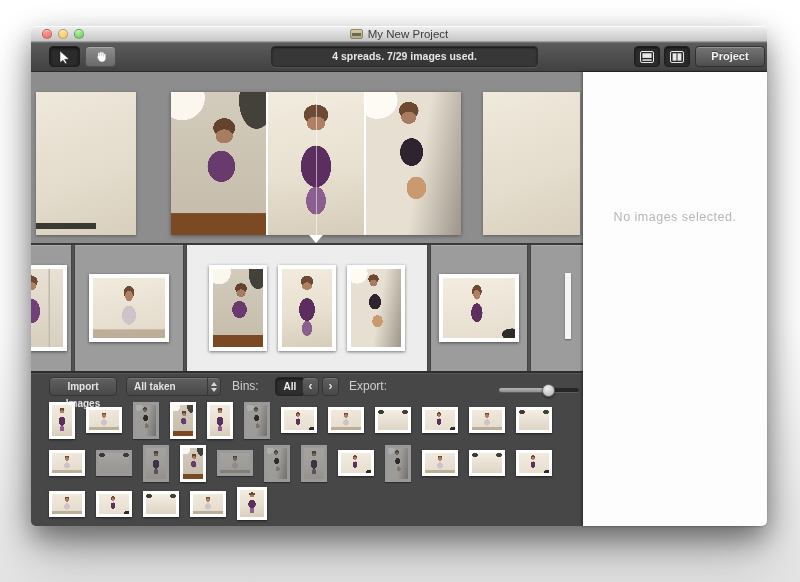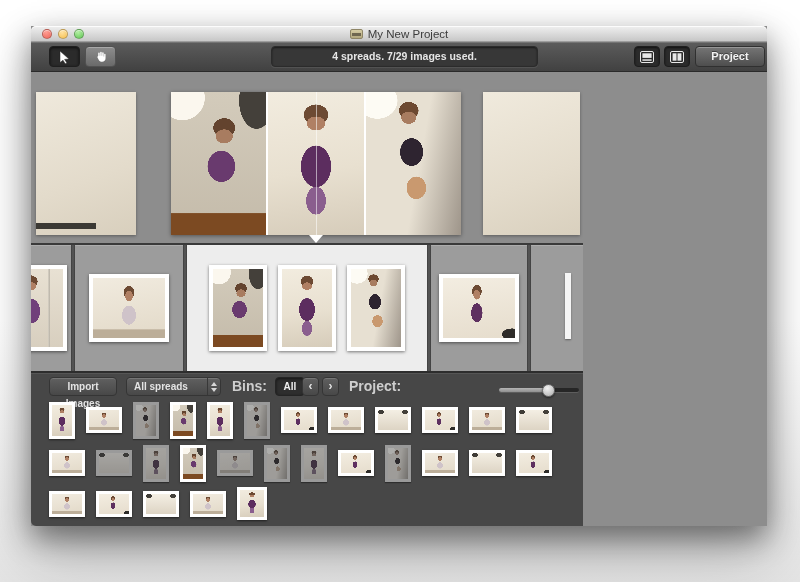"My New Project" #window { border-radius: 0 -> 11px }
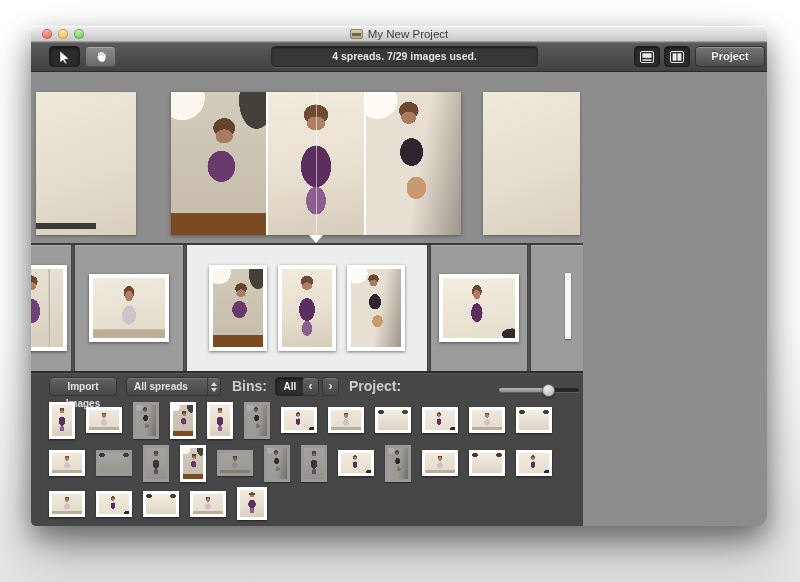"No images selected." div.right-pane { html: none -> <div> <div>No images selected.</div> </div> }
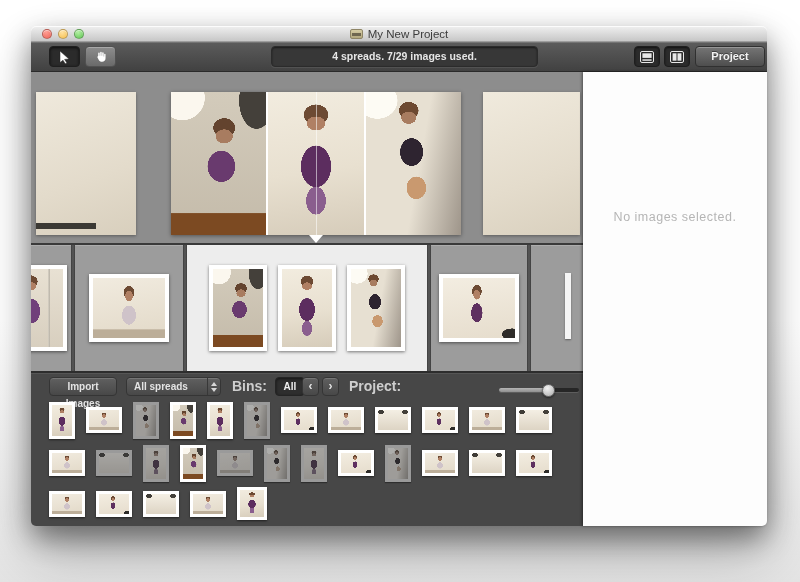"All spreads" span.dd-text { text: spreads -> taken }
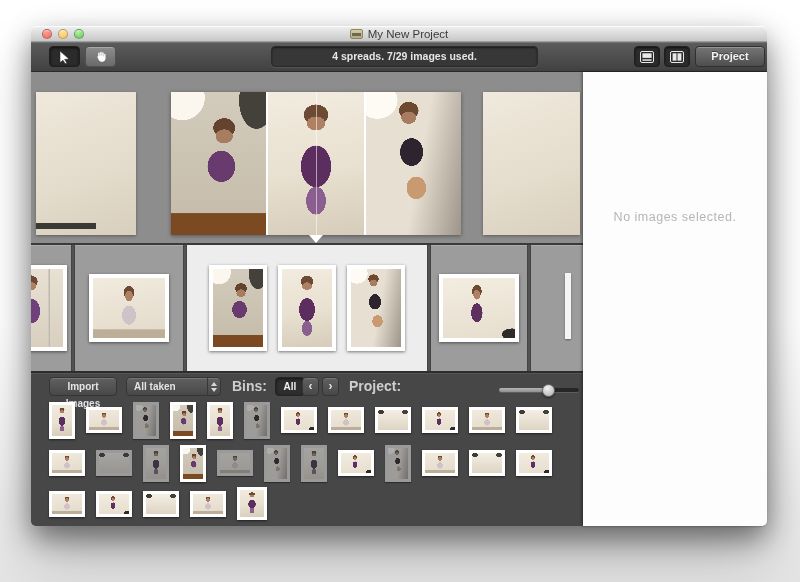"Bins:" .clabel { font-size: 14px -> 12px; font-weight: bold -> normal }
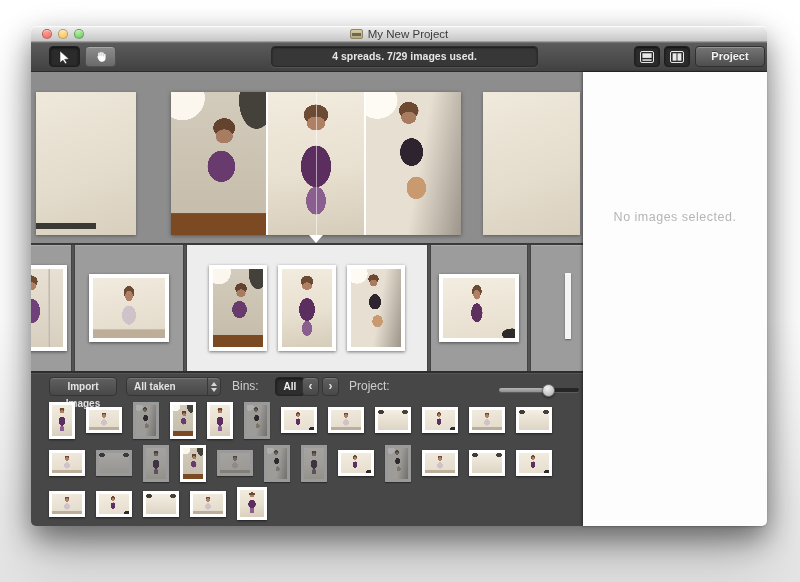"Project:" div.clabel { text: Project -> Export }
